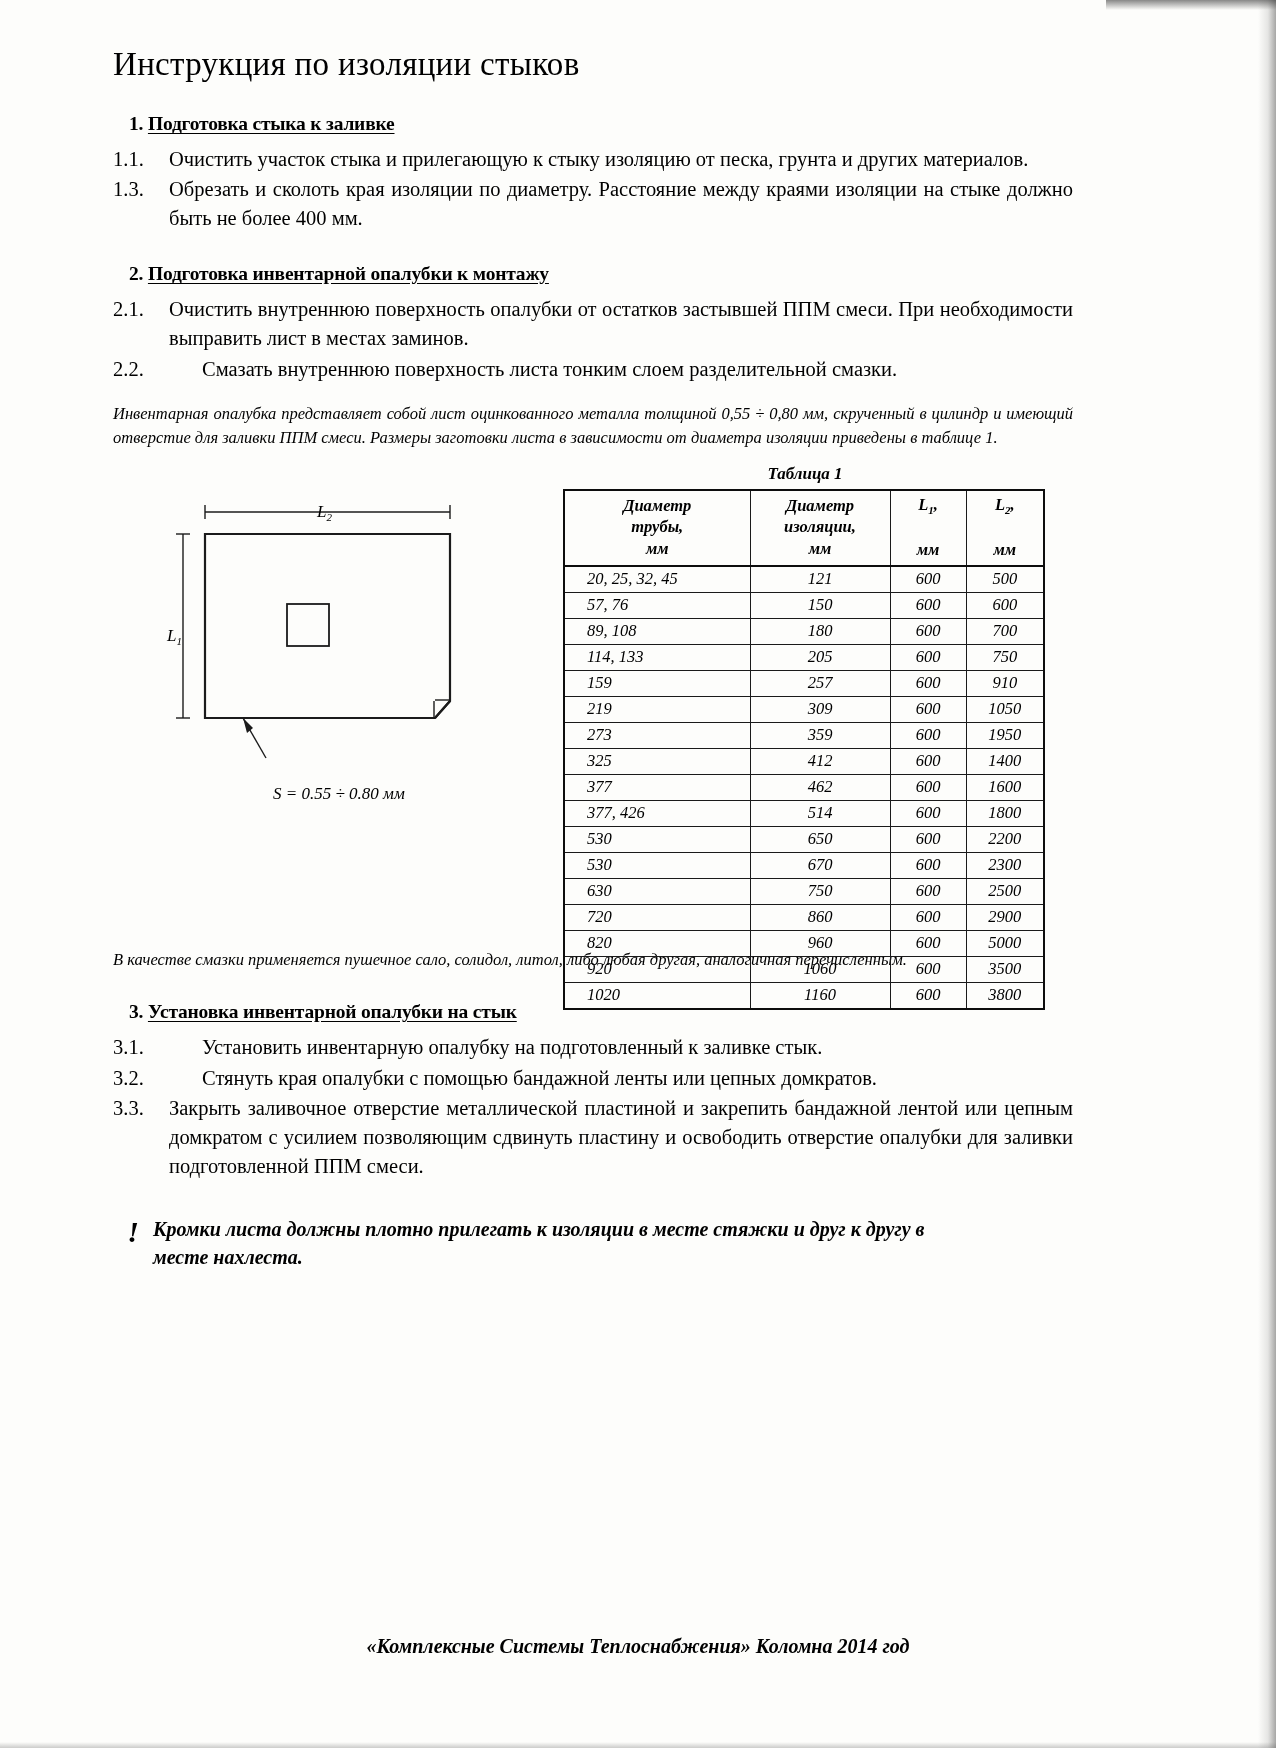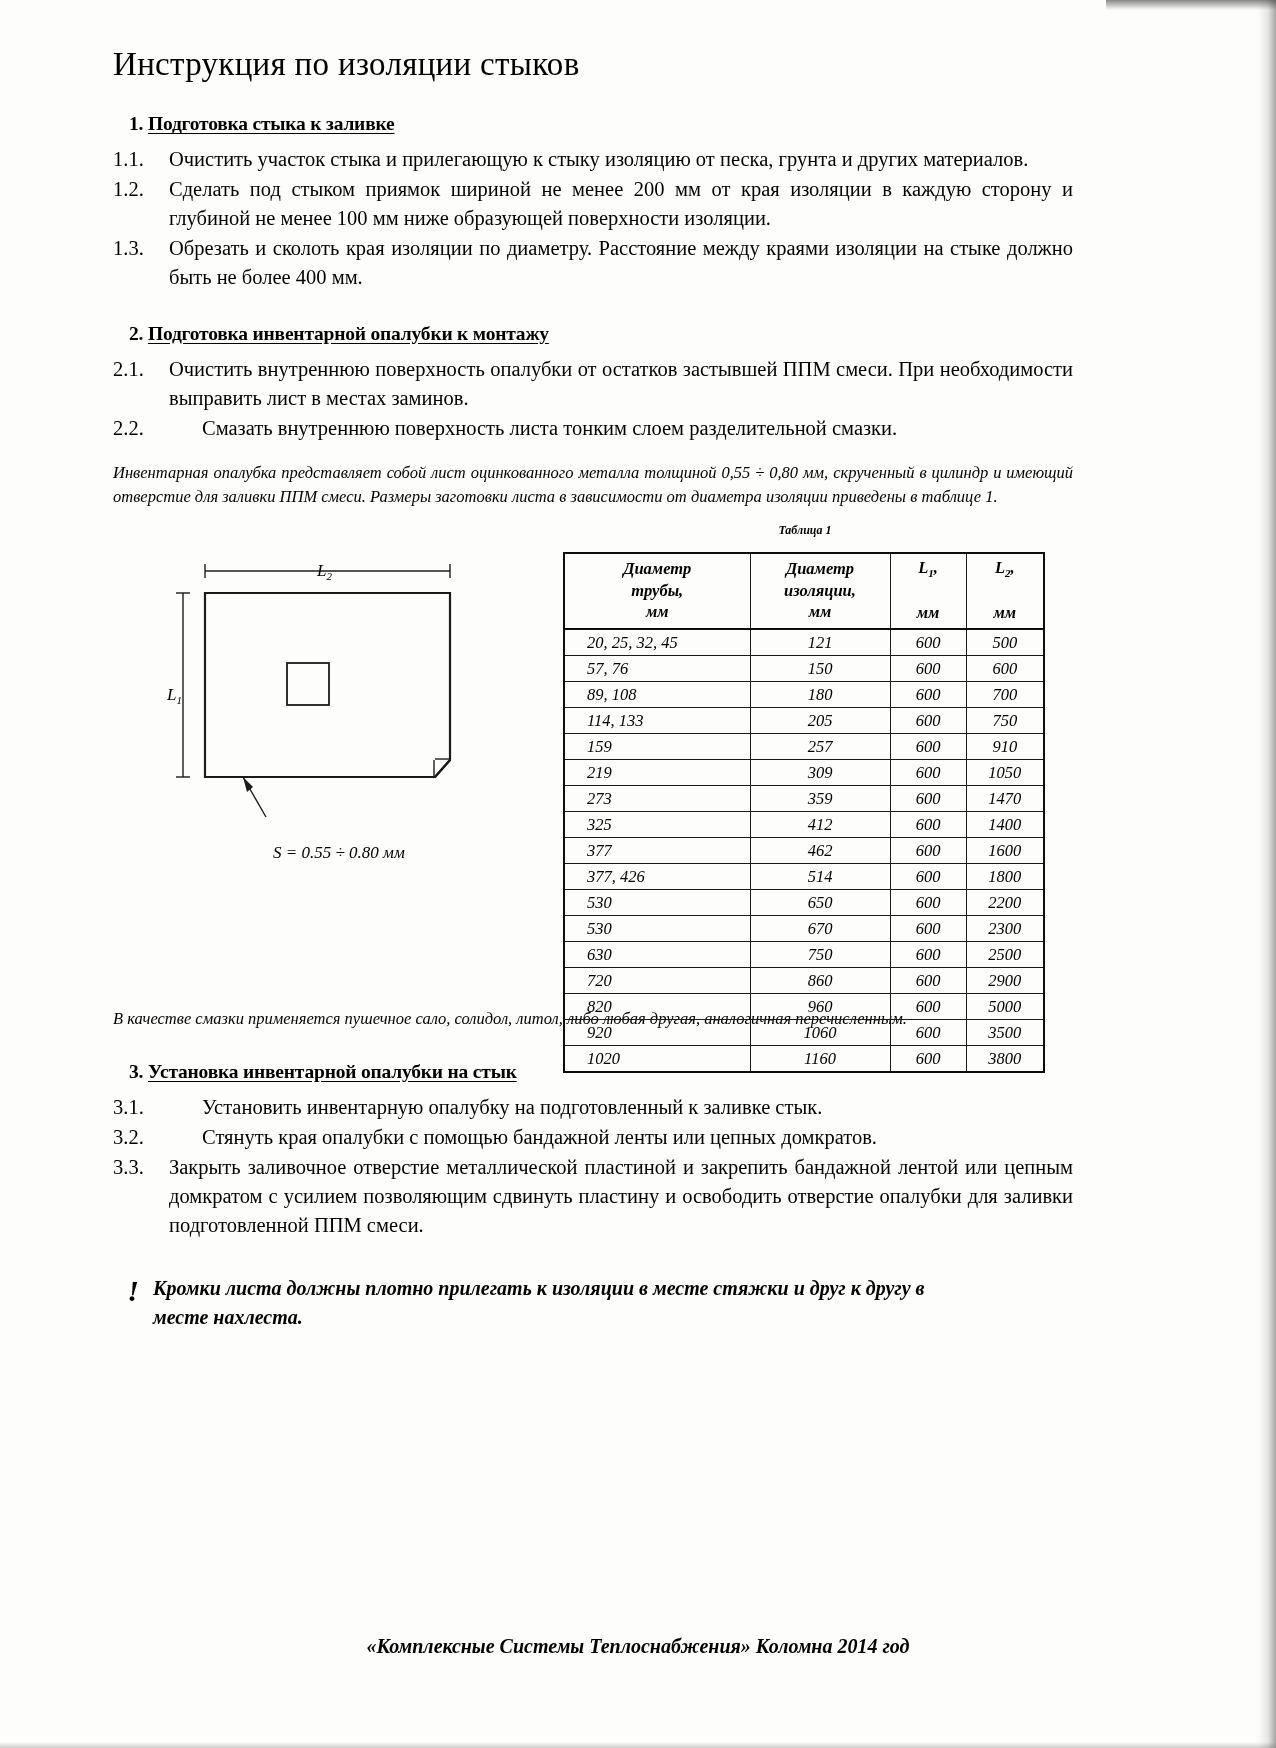"1.2." div.item { html: <div> <span>1.2.</span> <span>Сделать под стыком приямок шириной не менее 200 мм от края изоляции в каждую сторону и глубиной не менее 100 мм ниже образующей поверхности изоляции.</span> </div> -> none }
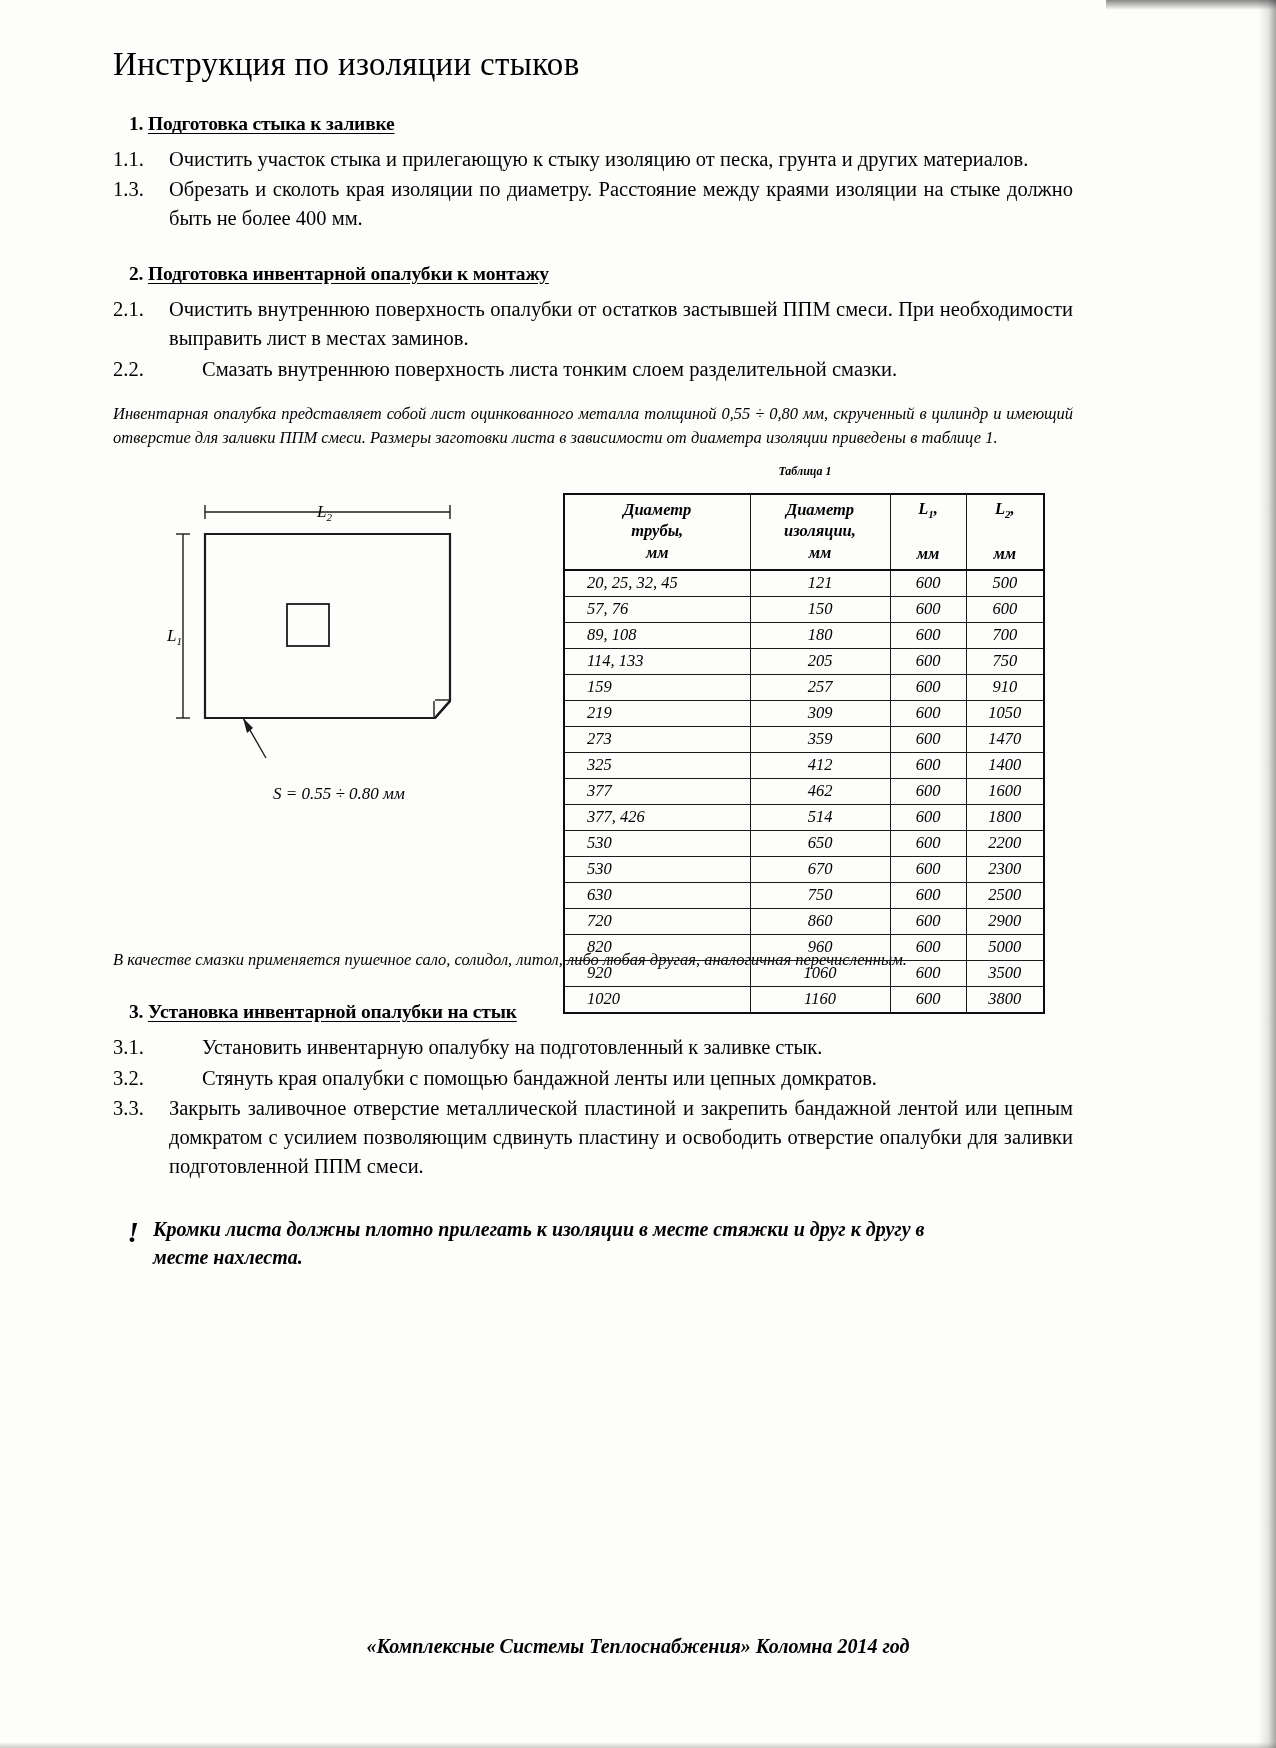"Таблица 1" .table-caption { font-size: 12px -> 17px; margin: 0 0 14px 0 -> 0 0 5px 0 }
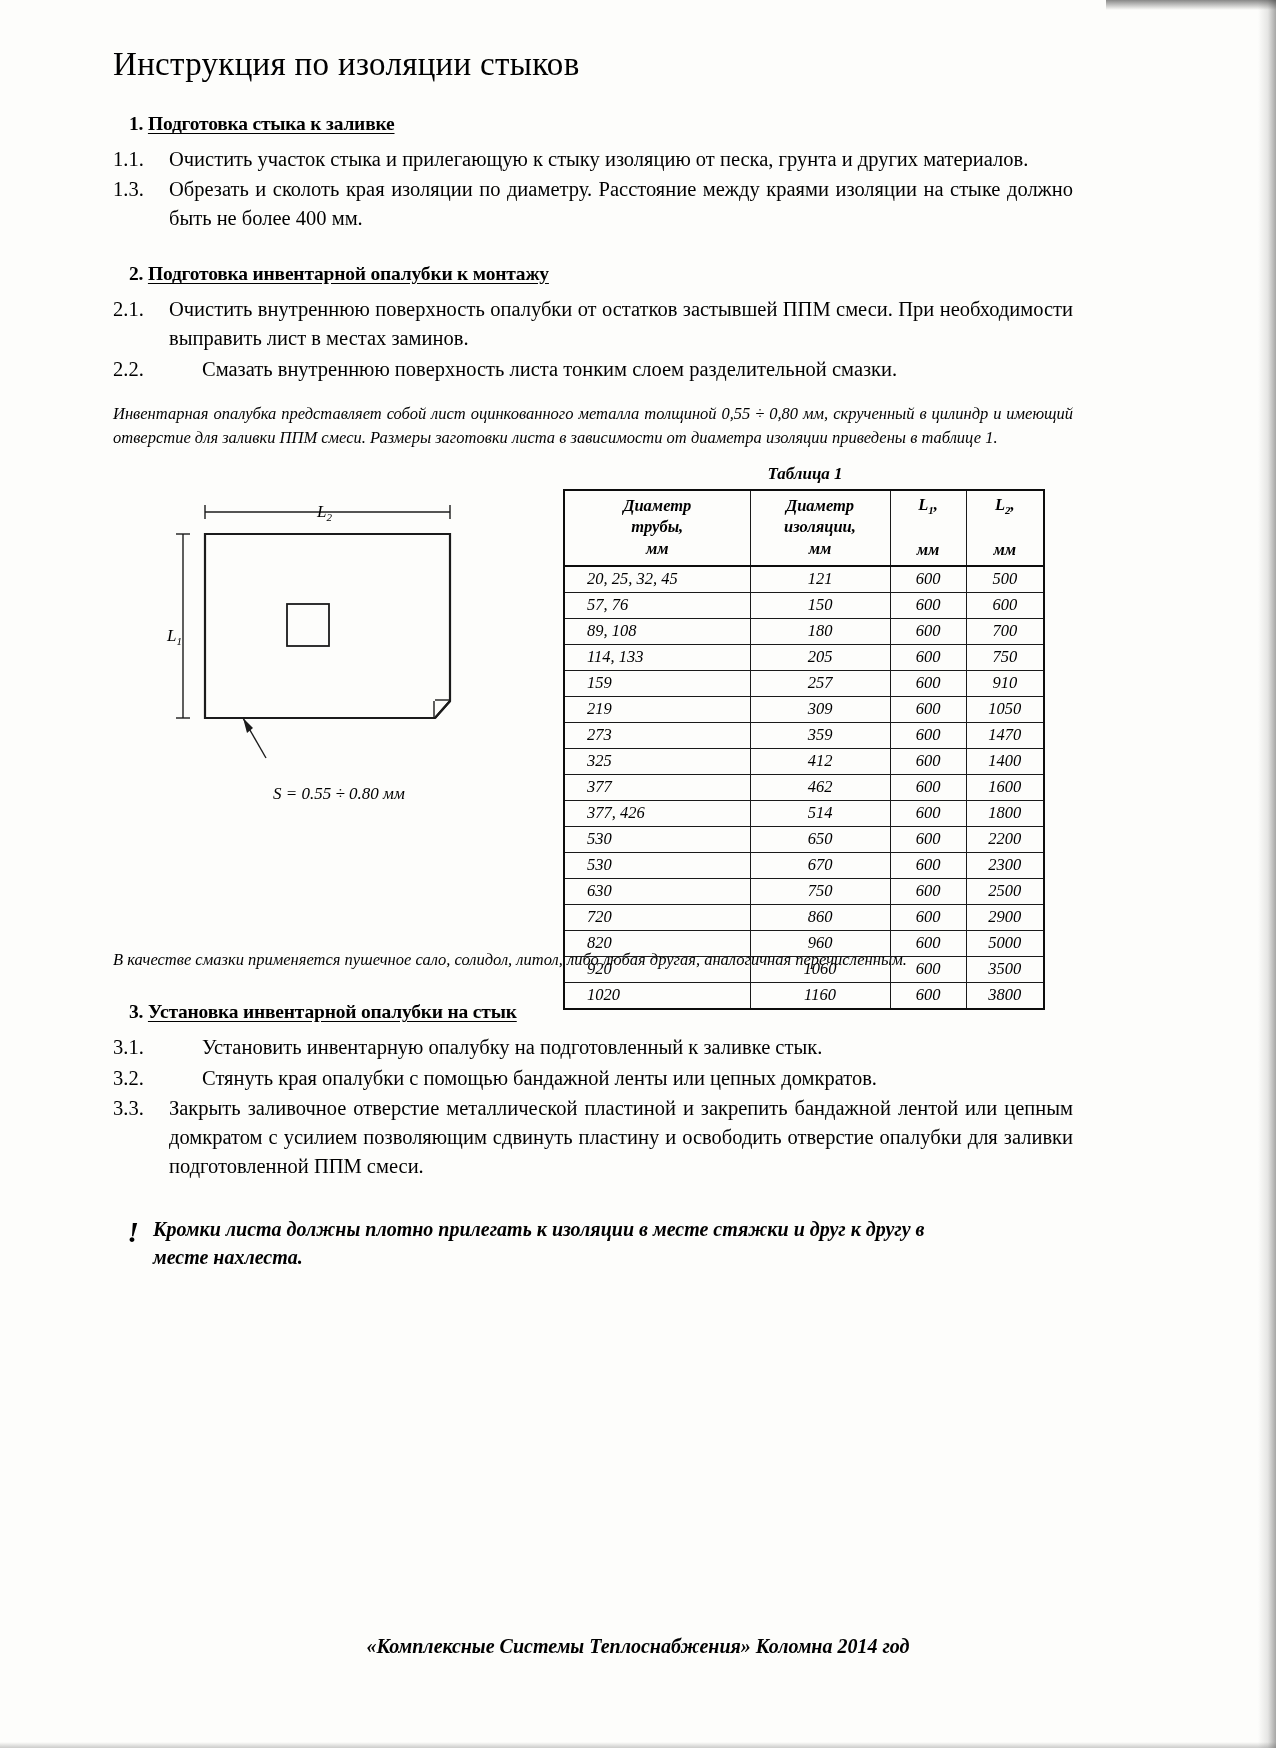"1470" td { text: 1470 -> 1950 }
